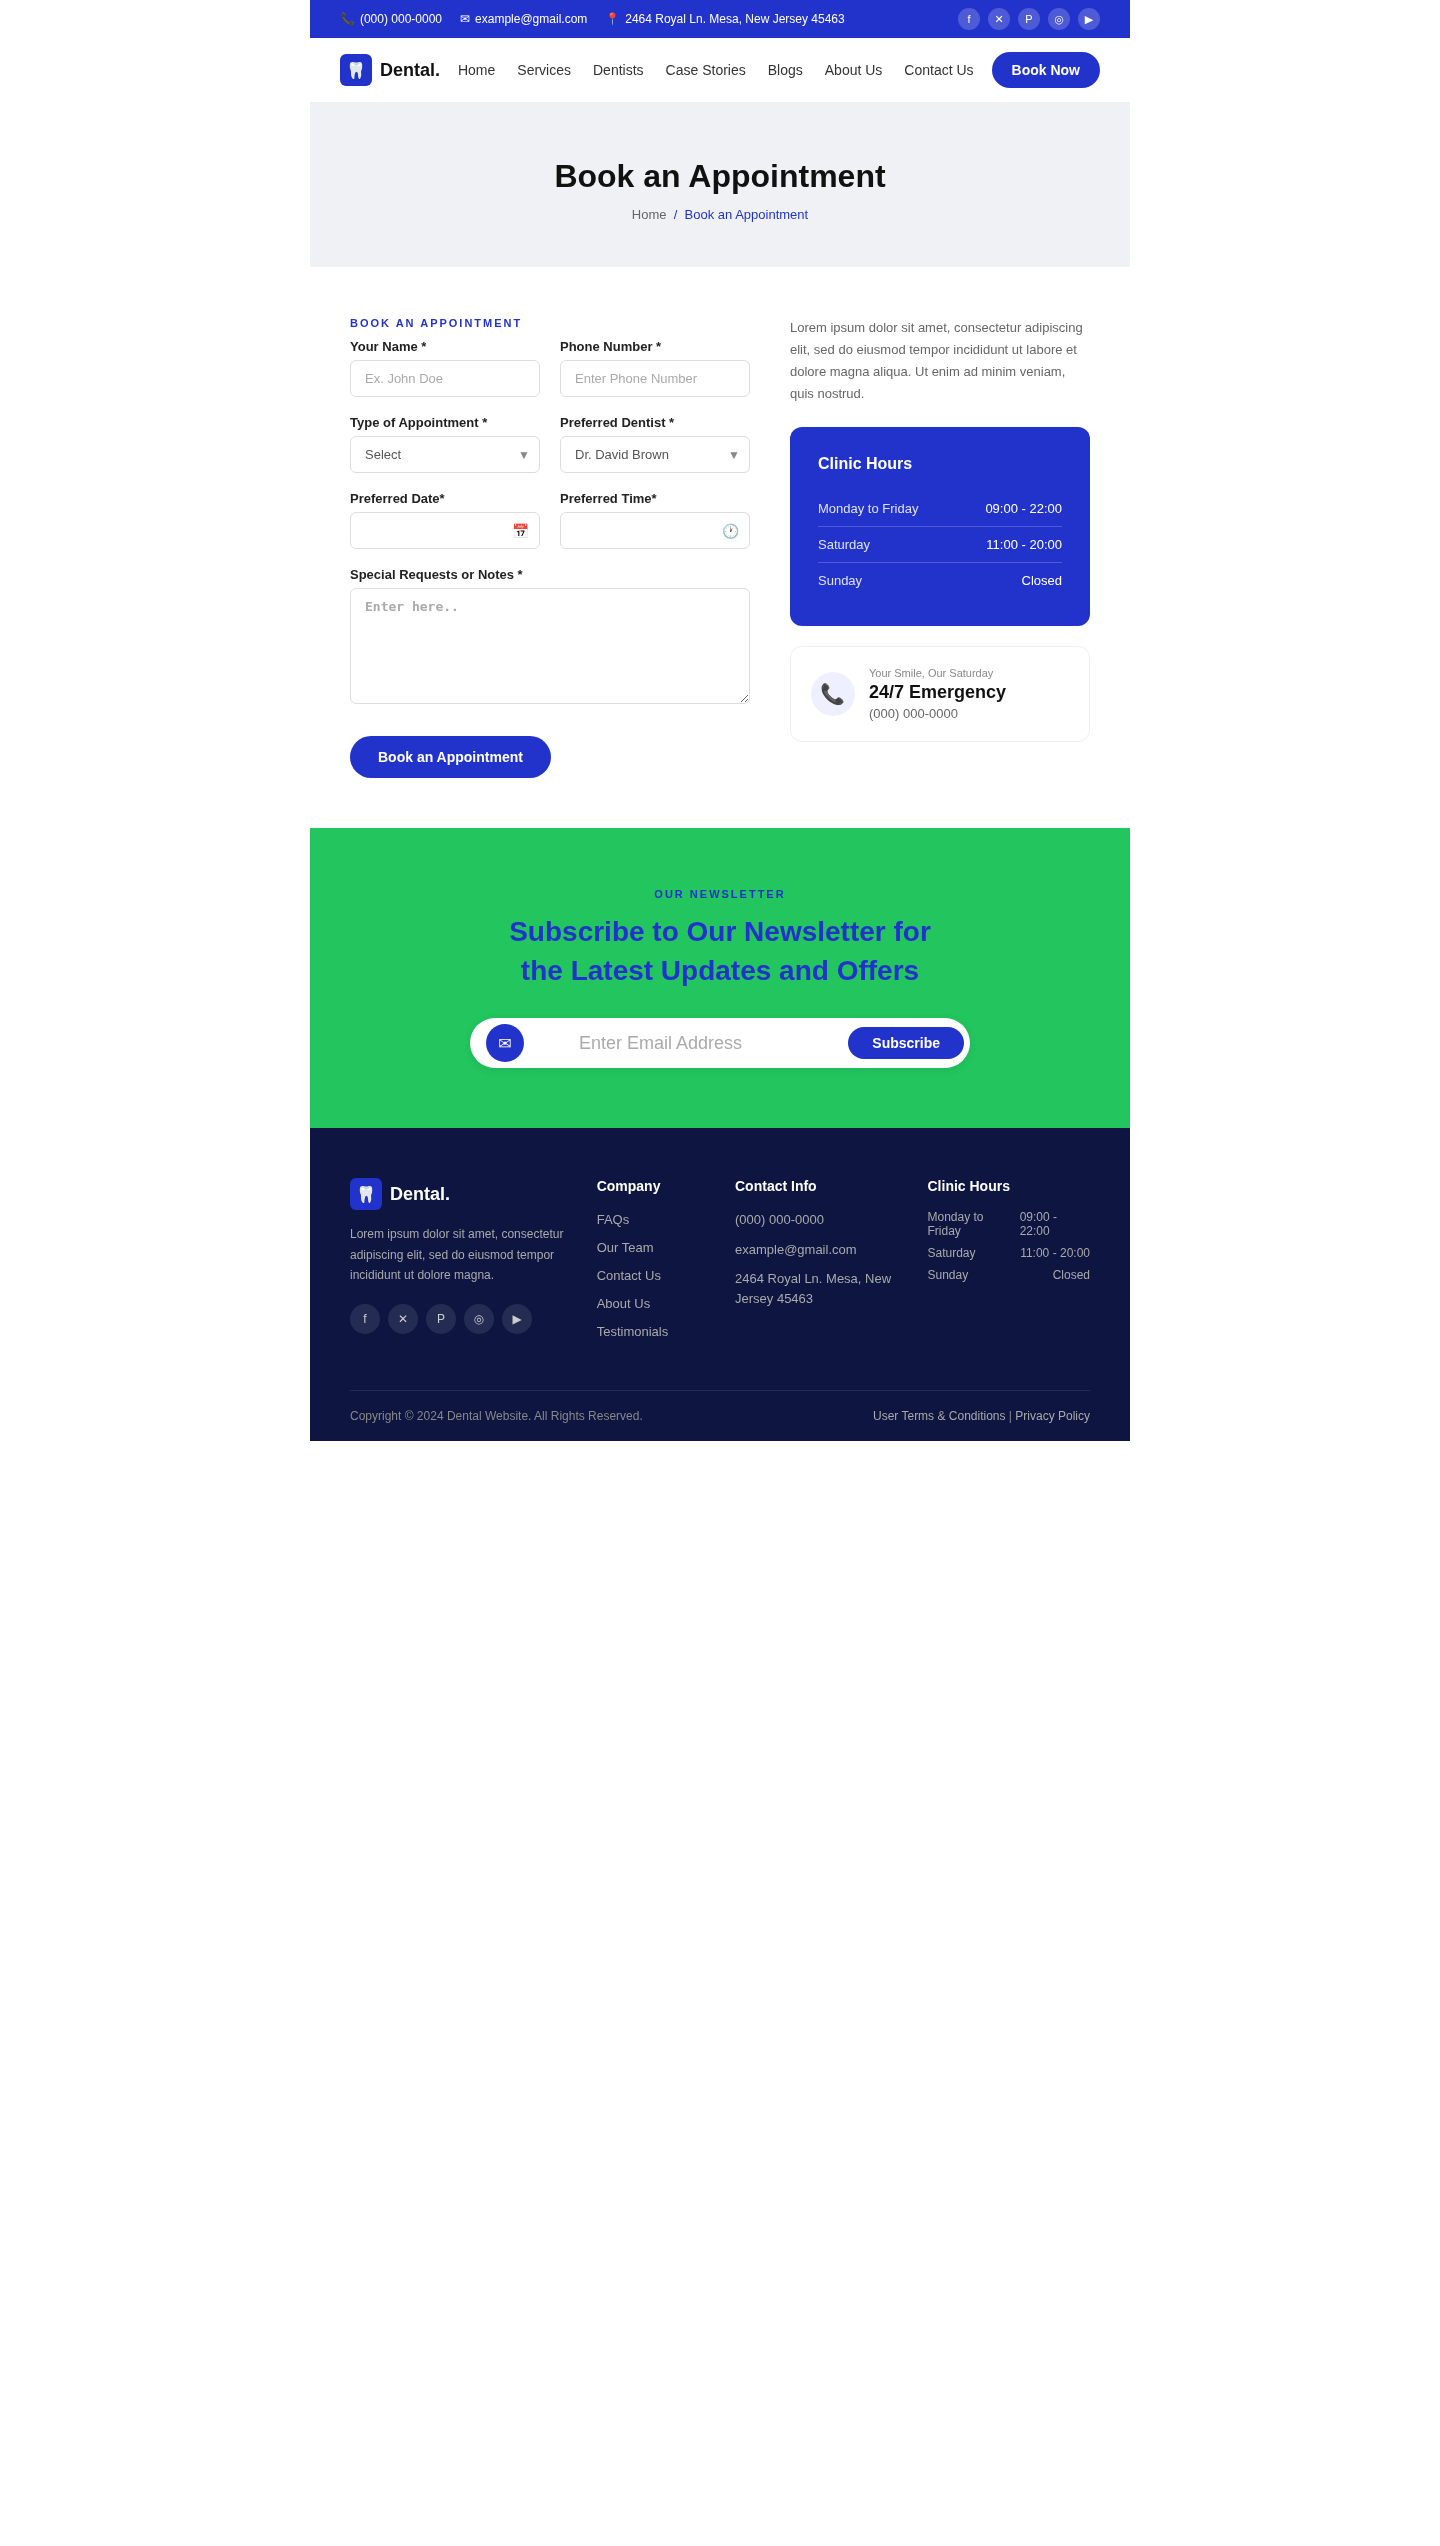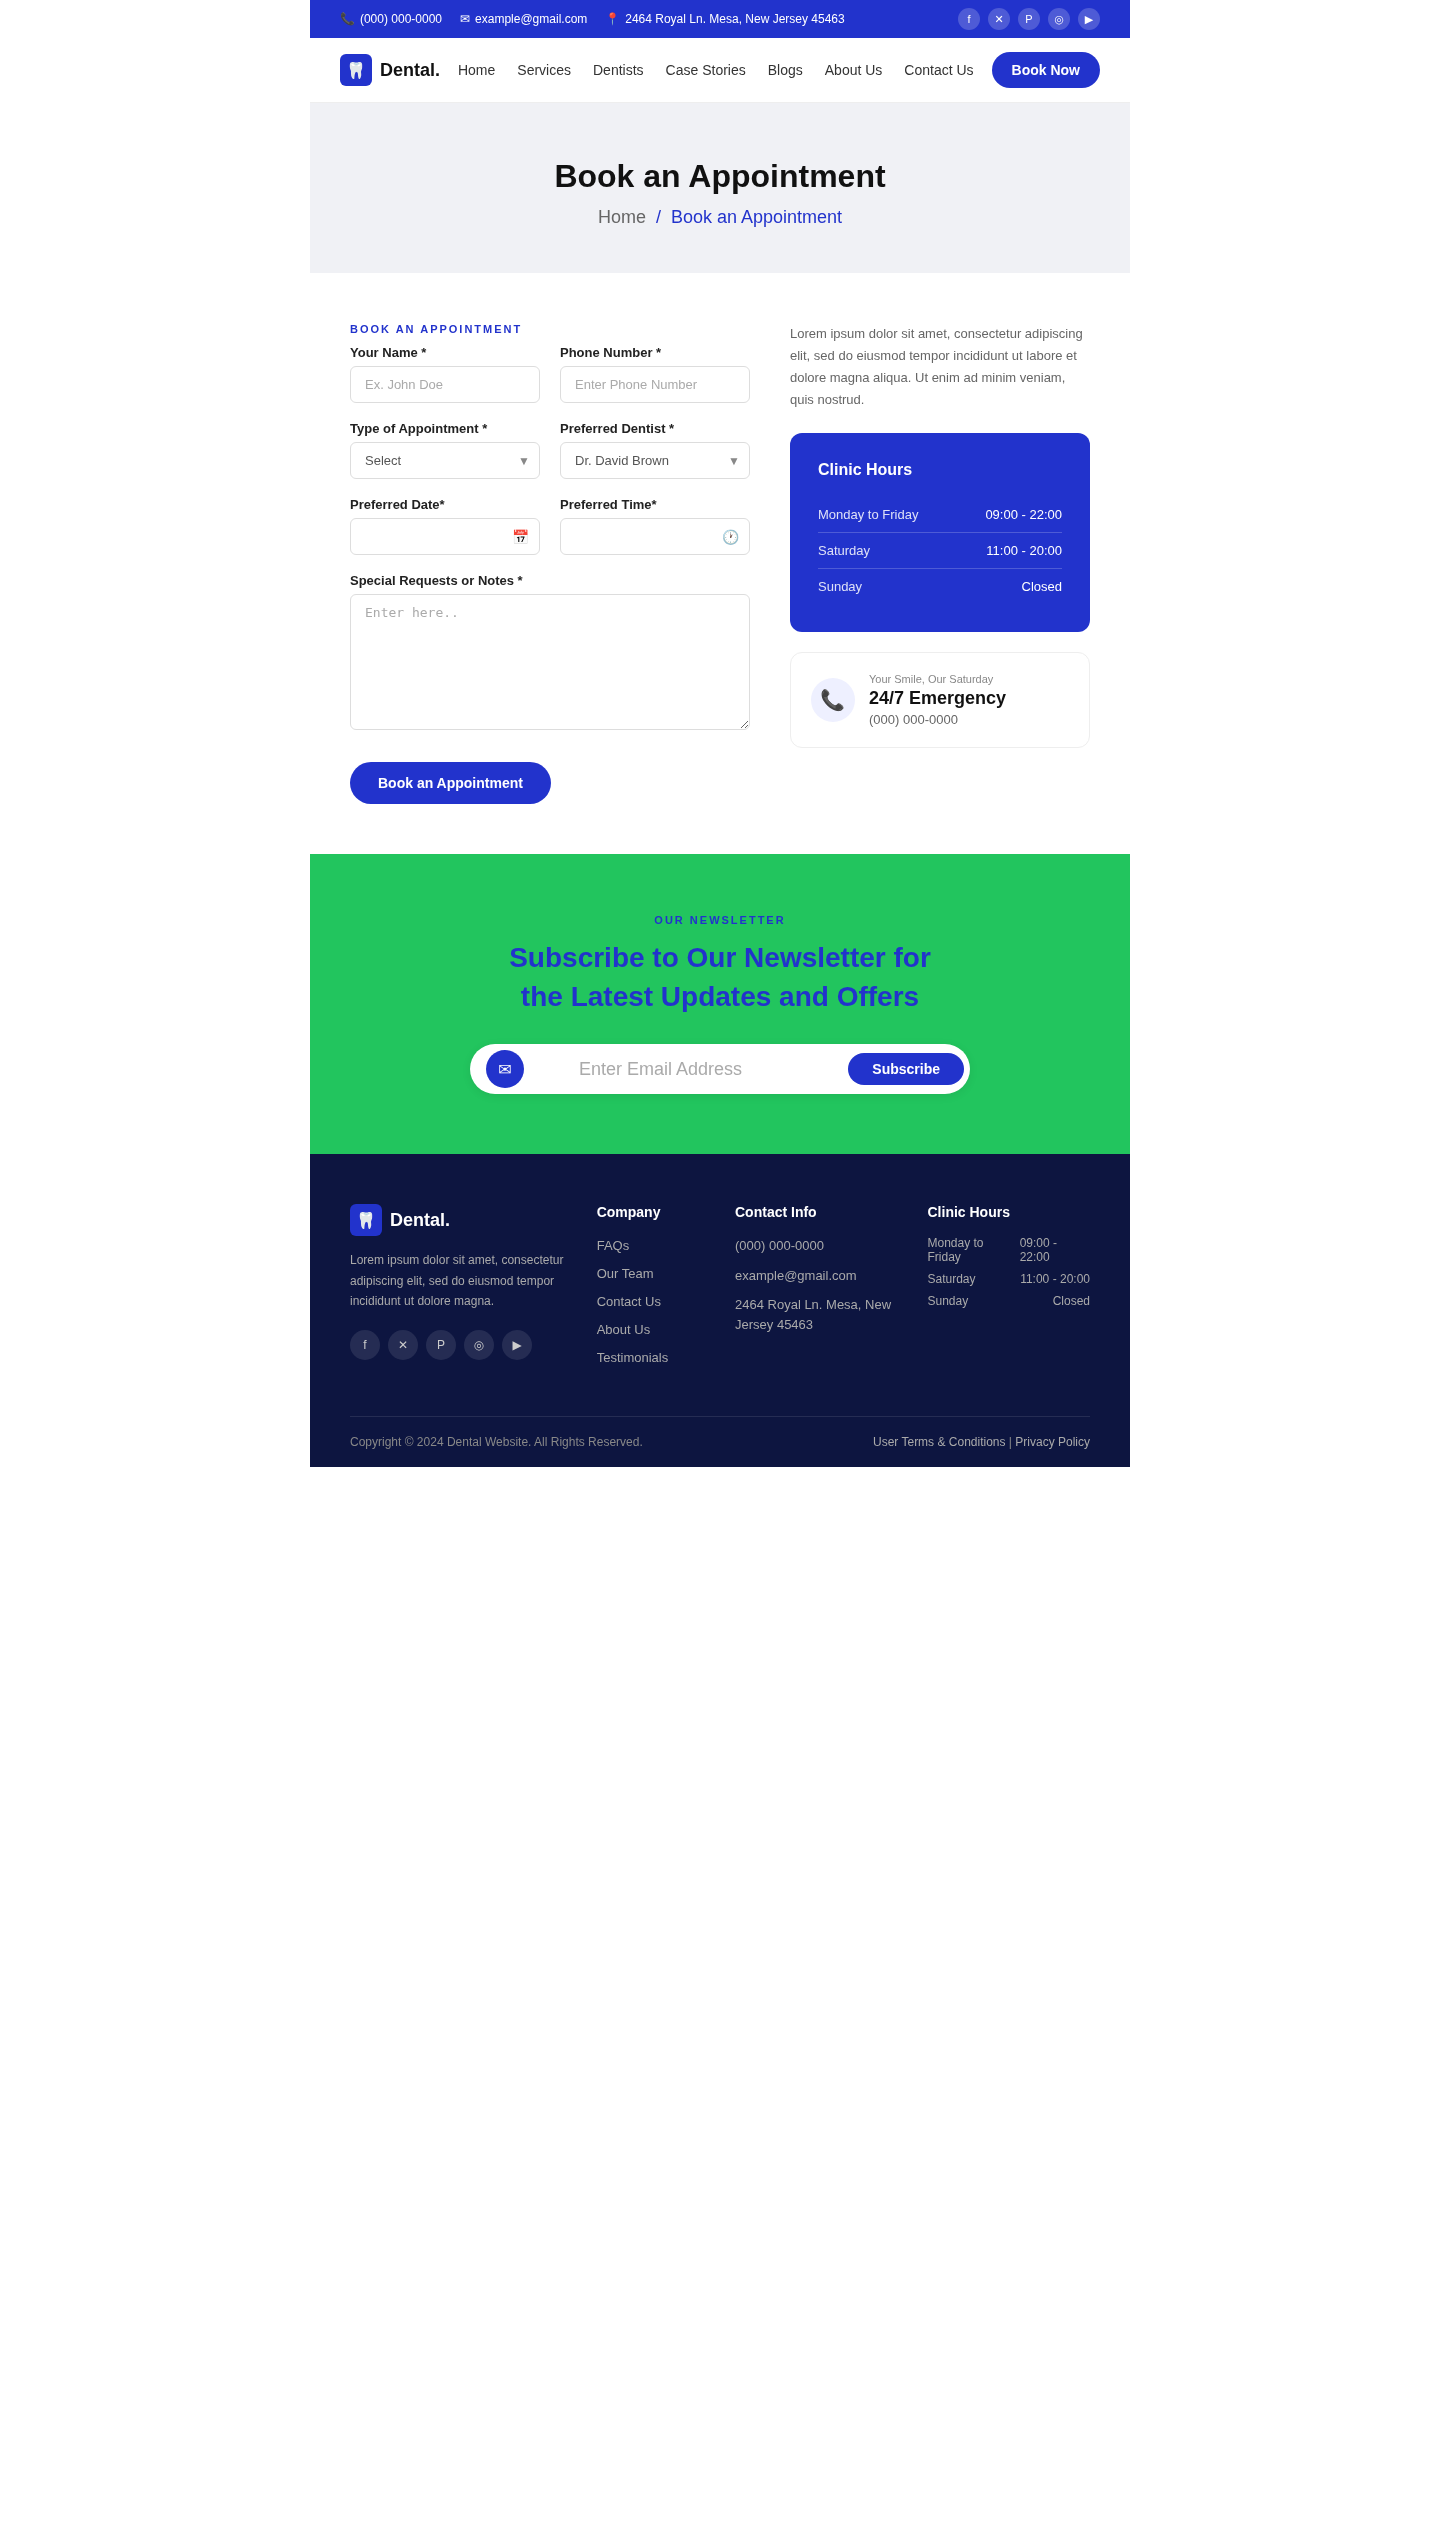"Home / Book an Appointment" .breadcrumb { font-size: 18px -> 13px }
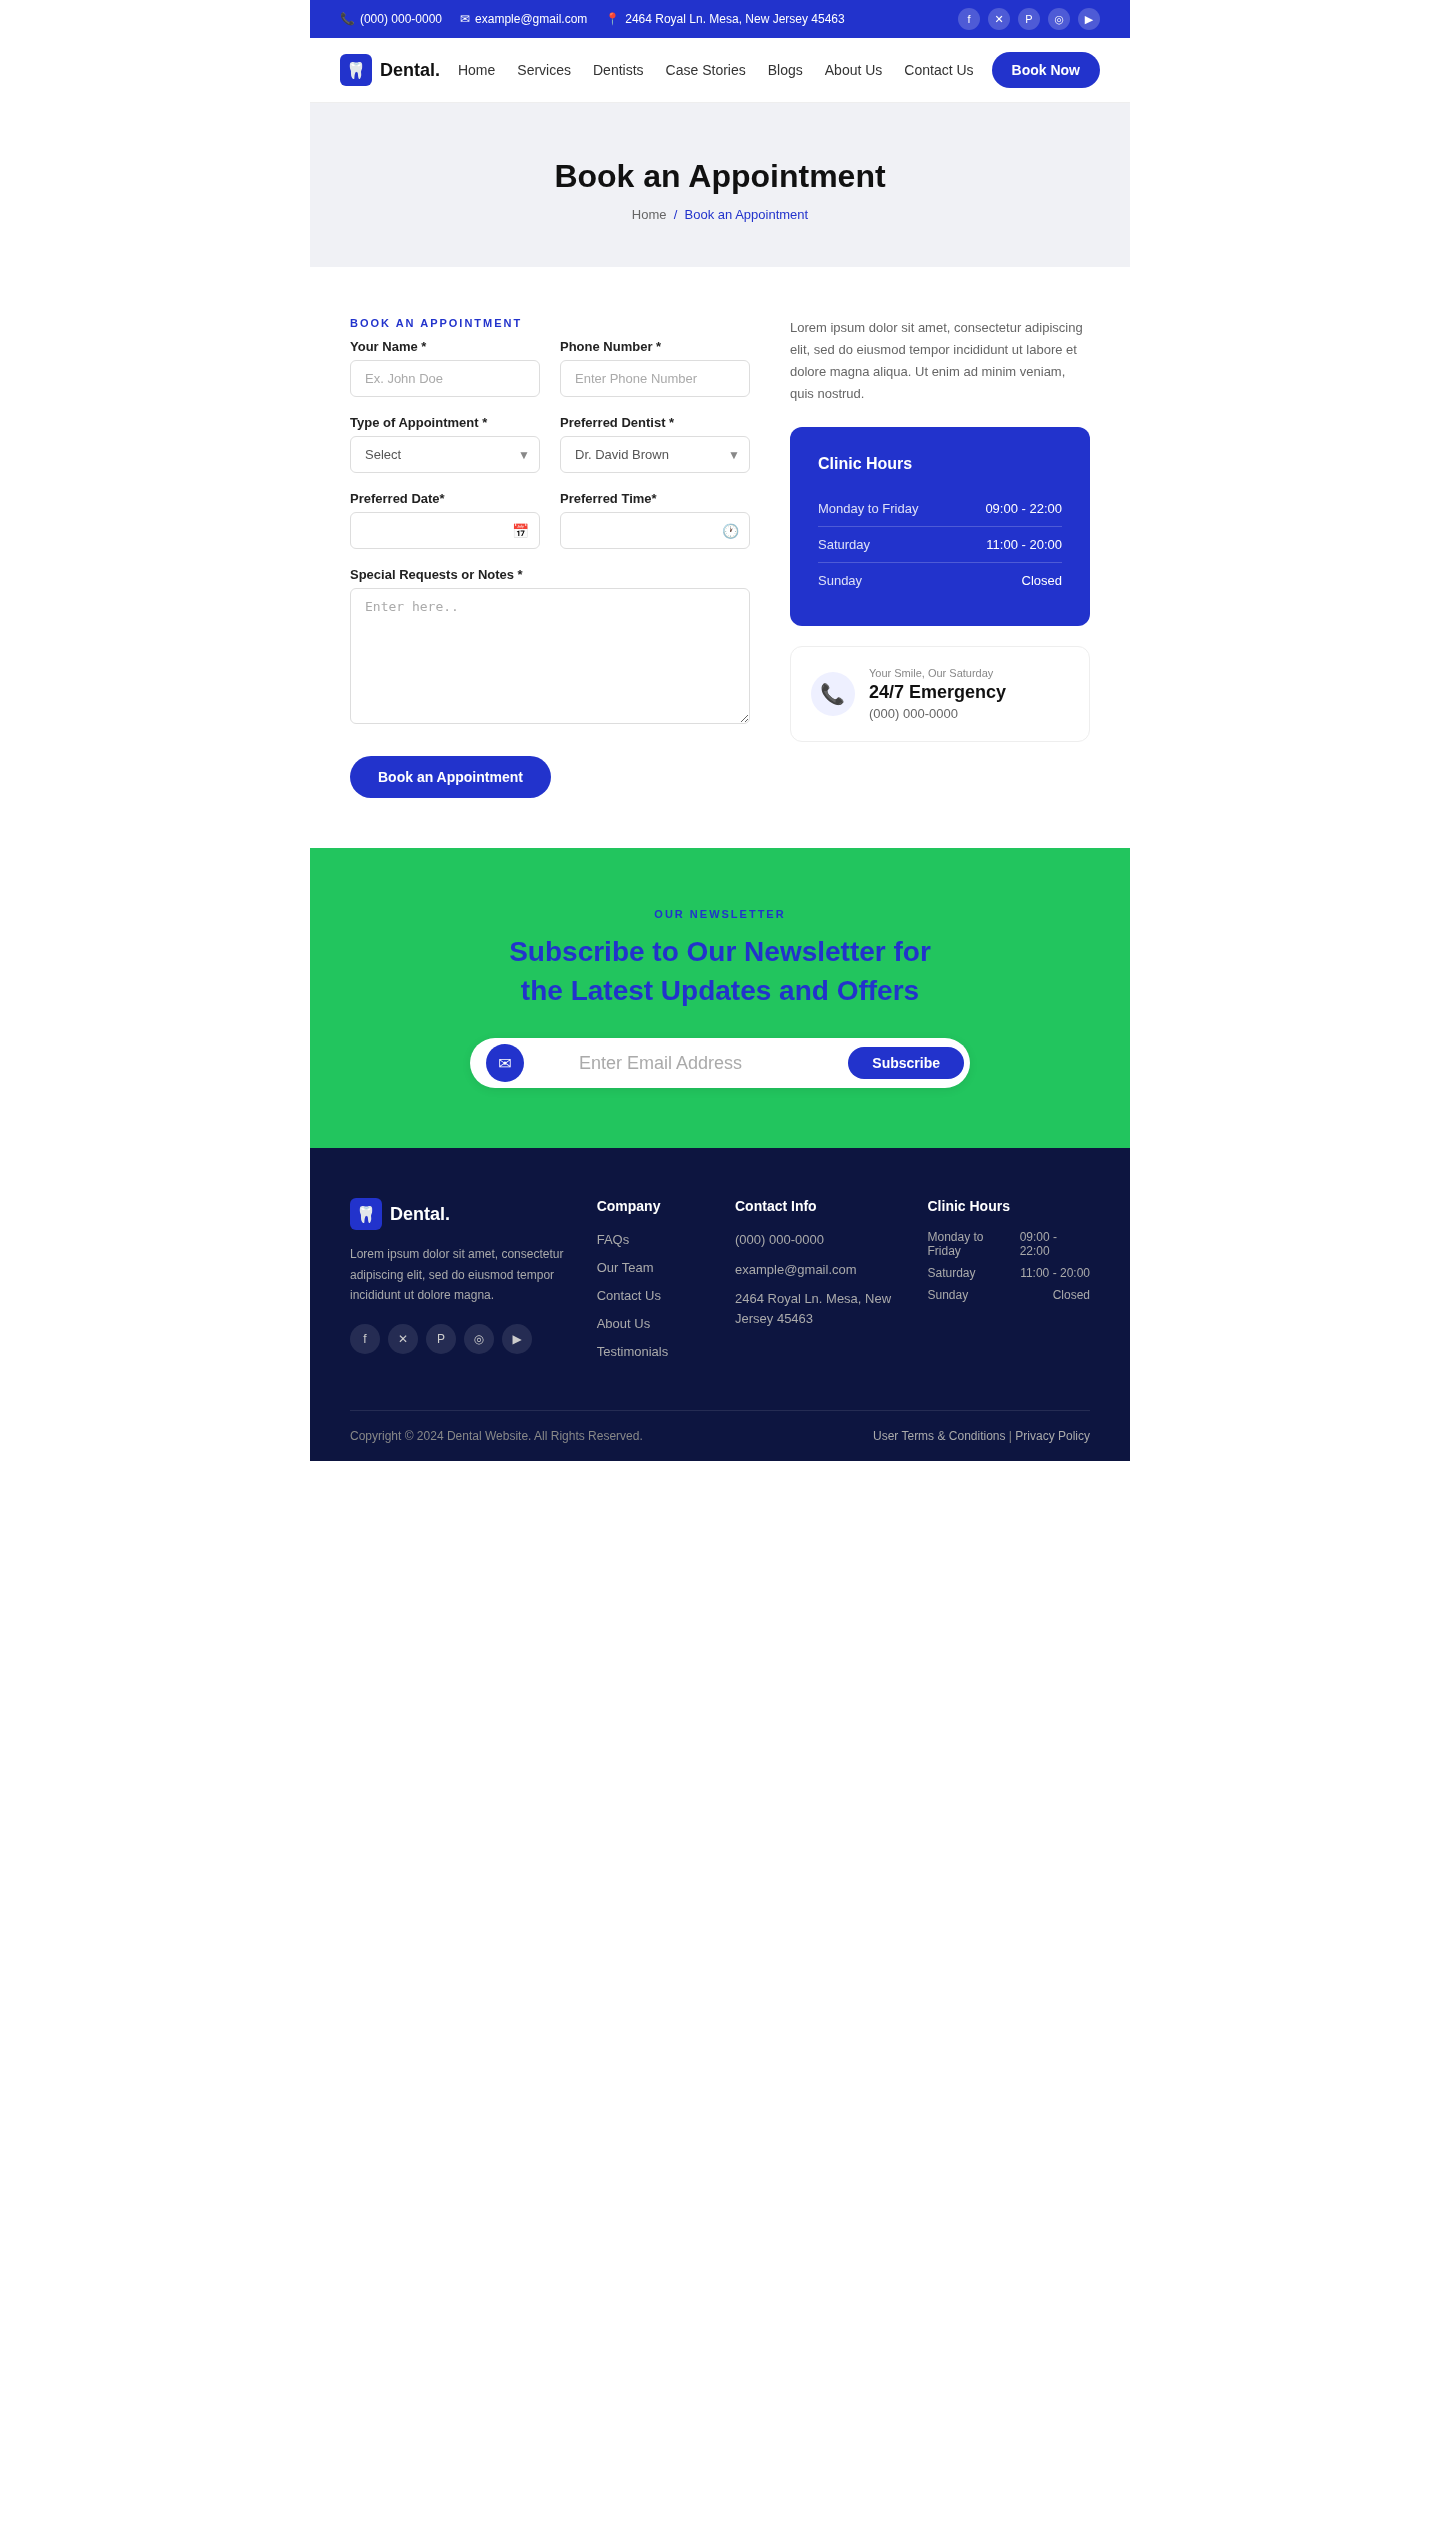"Enter here.." .form-group textarea { font-weight: none -> bold; height: 136px -> 116px }
